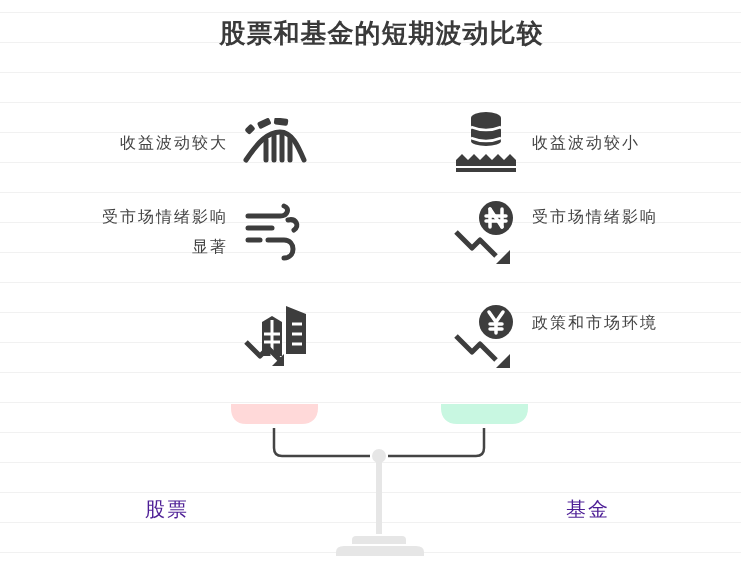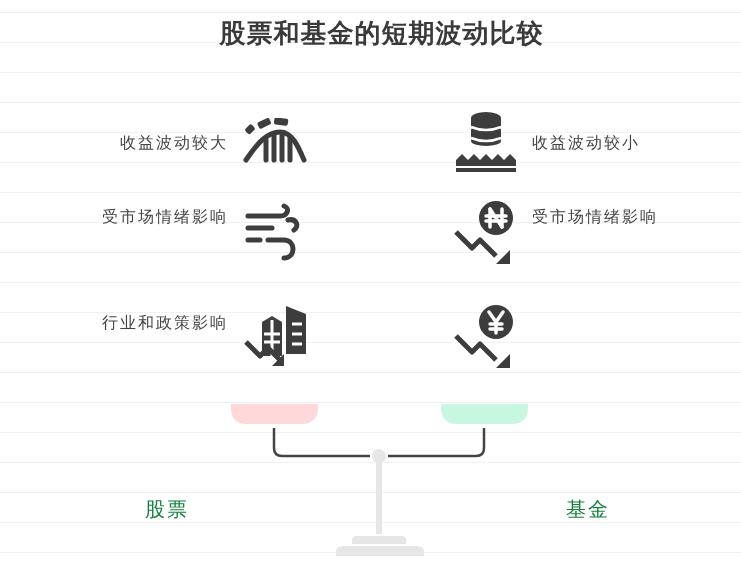"显著" div { html: none -> <div>显著</div> }
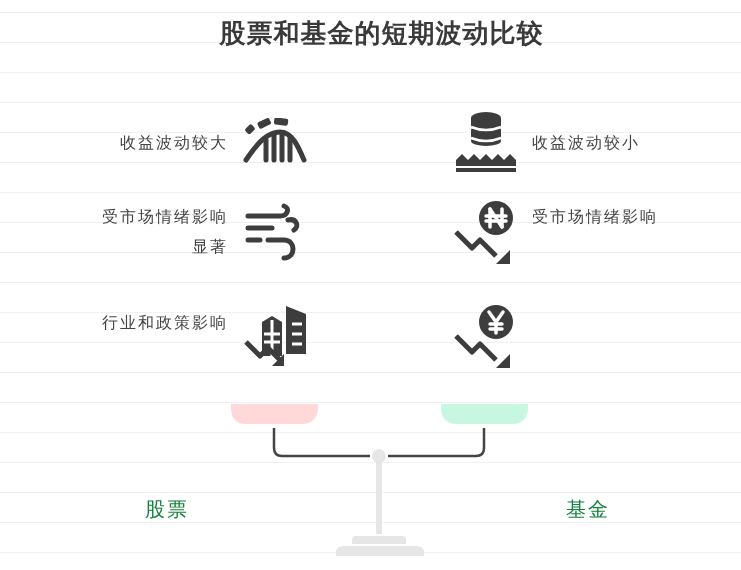"行业和政策影响" div { html: <div>行业和政策影响</div> -> none }
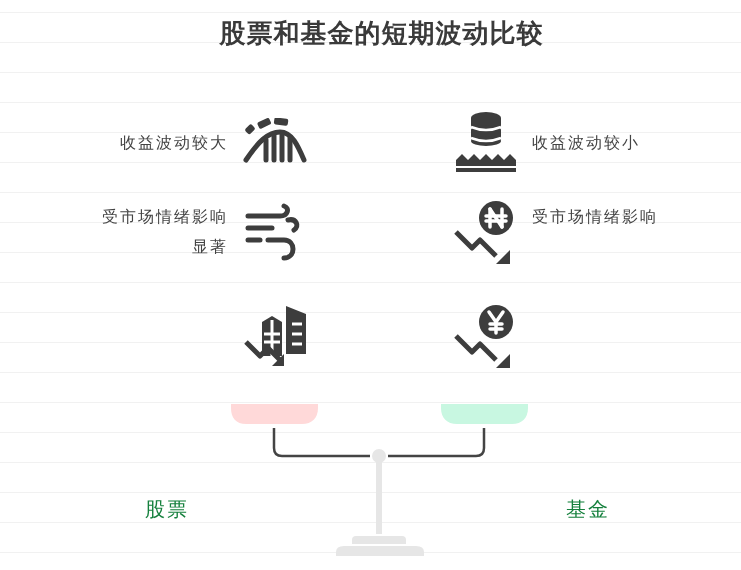"政策和市场环境" div { html: none -> <div>政策和市场环境</div> }
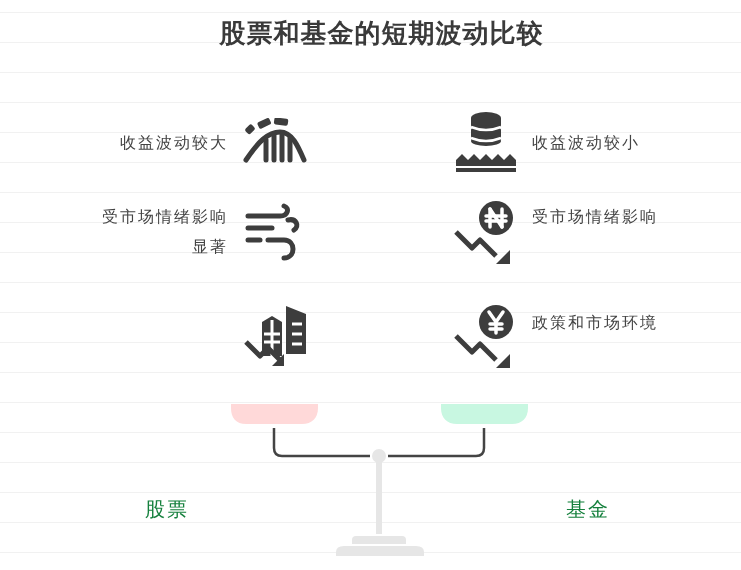"股票" .label { color: #15803d -> #4c1d95 }
